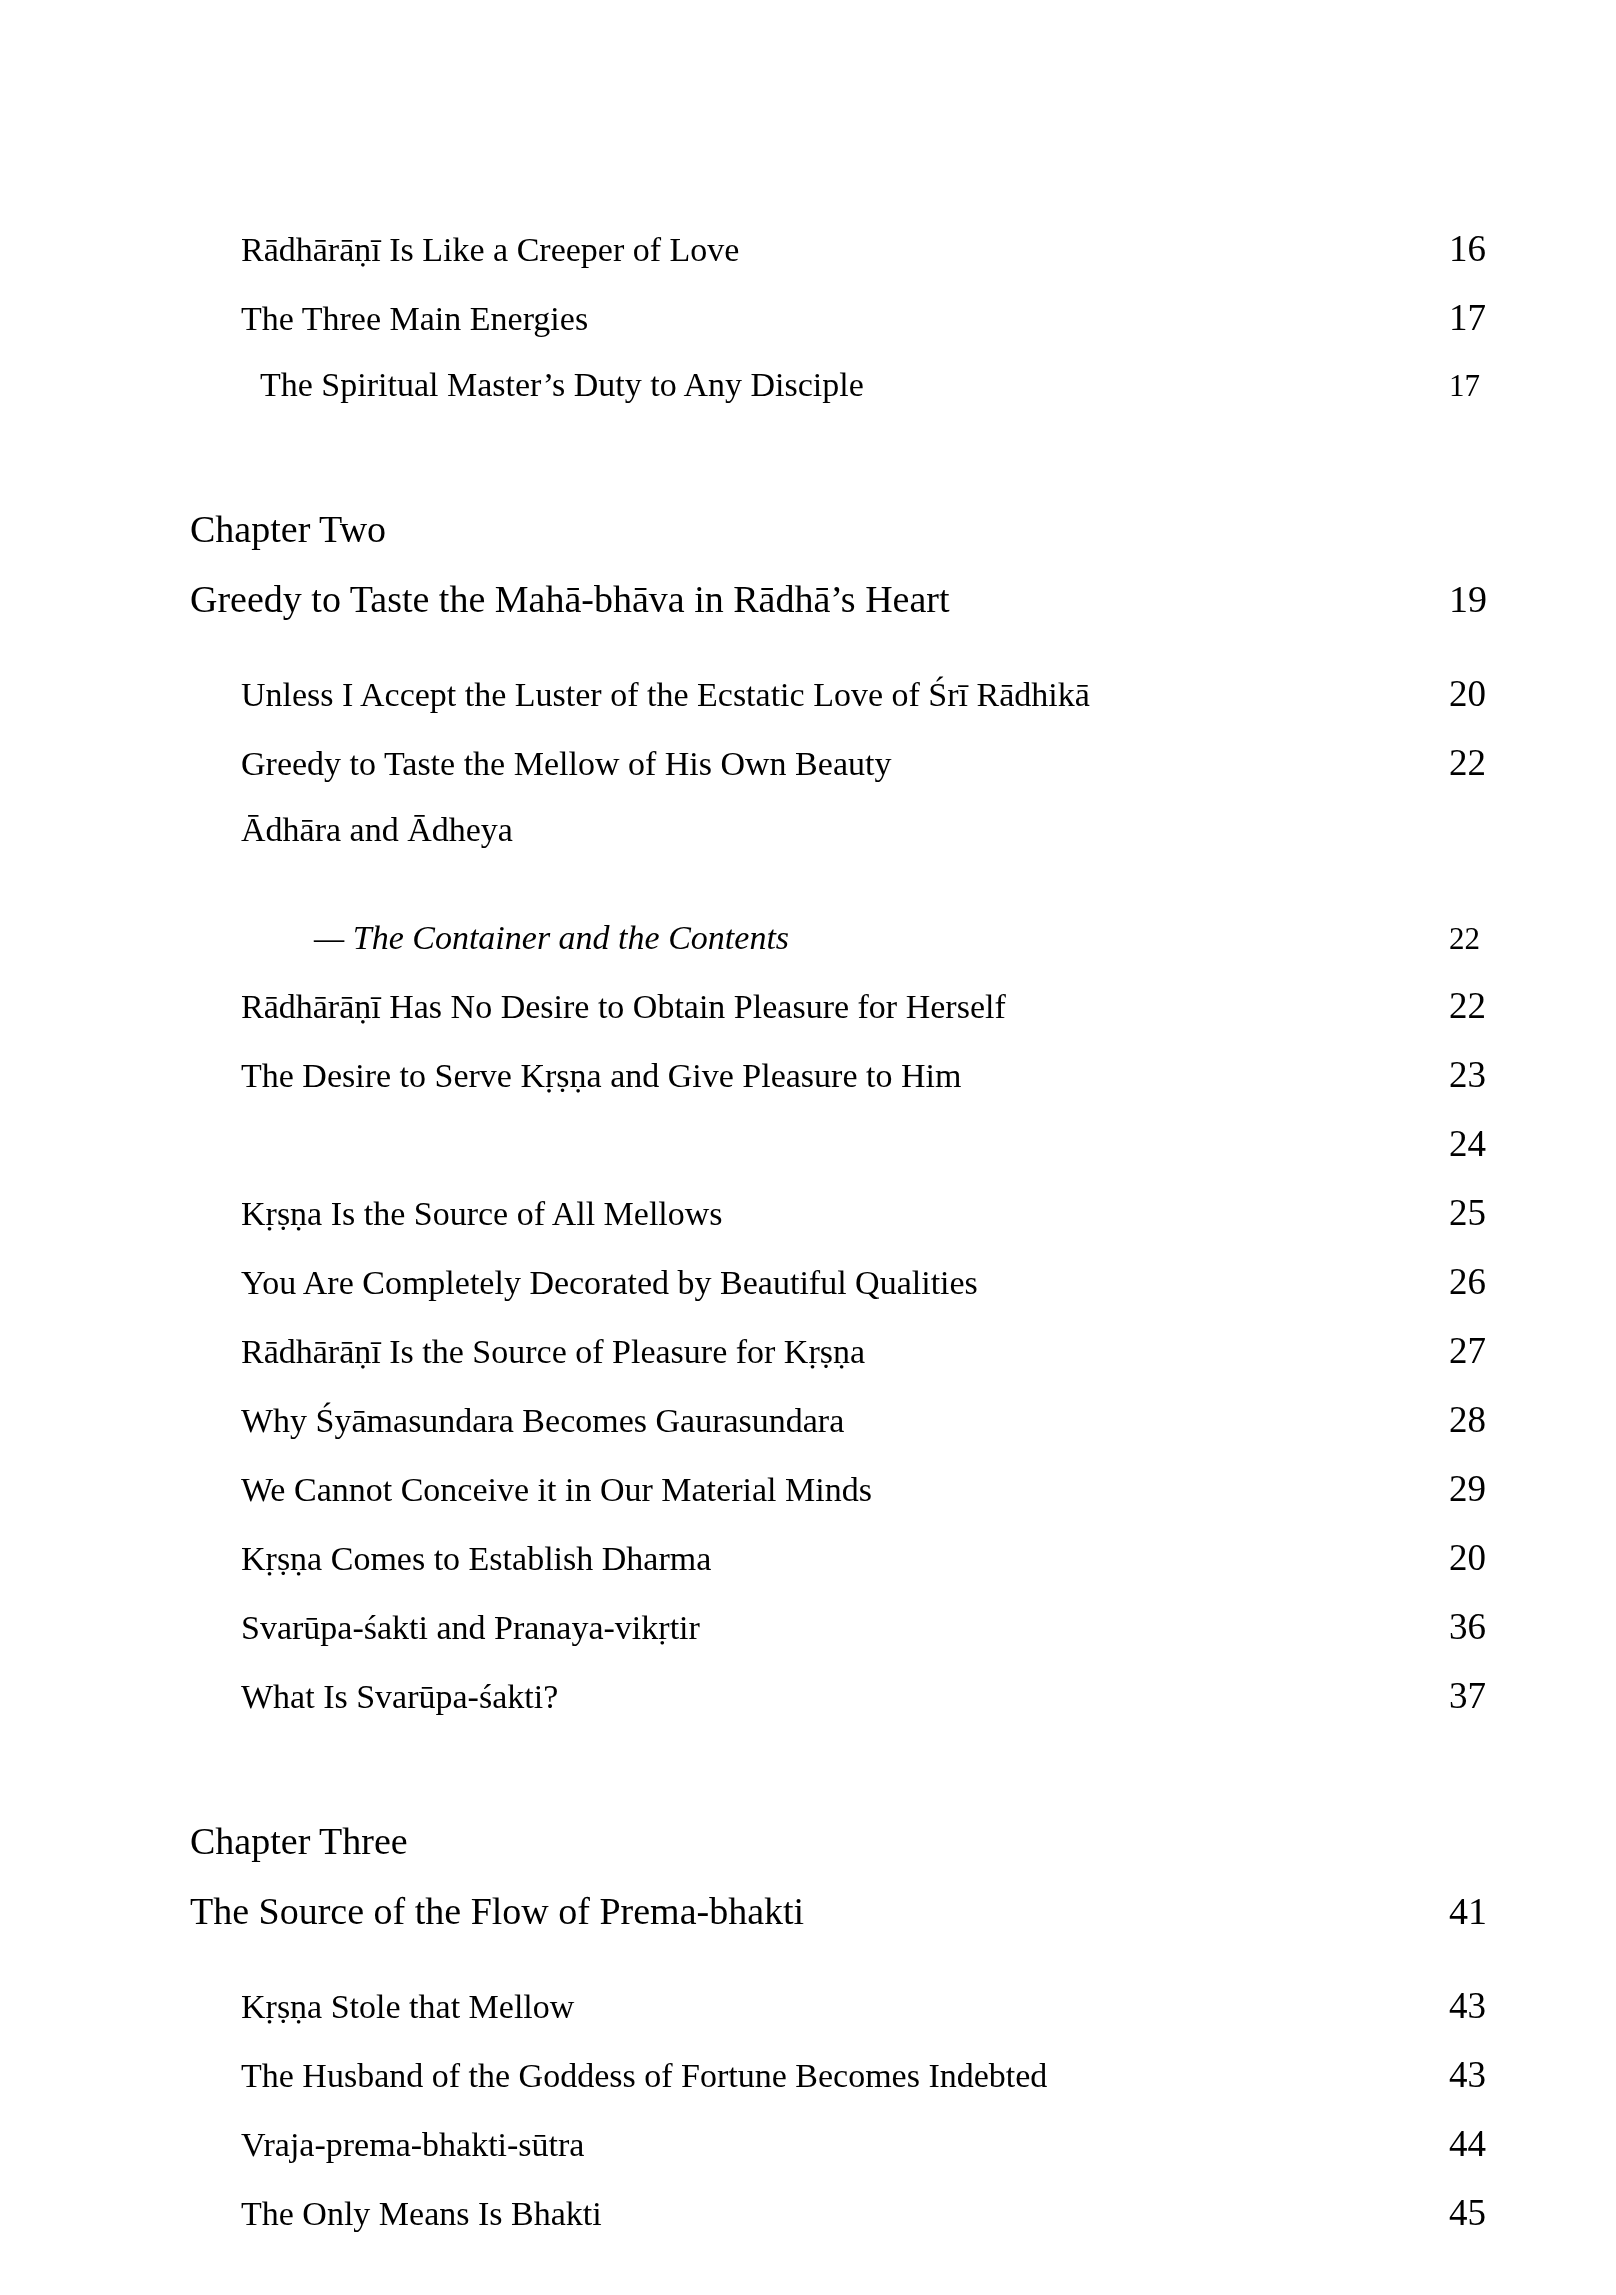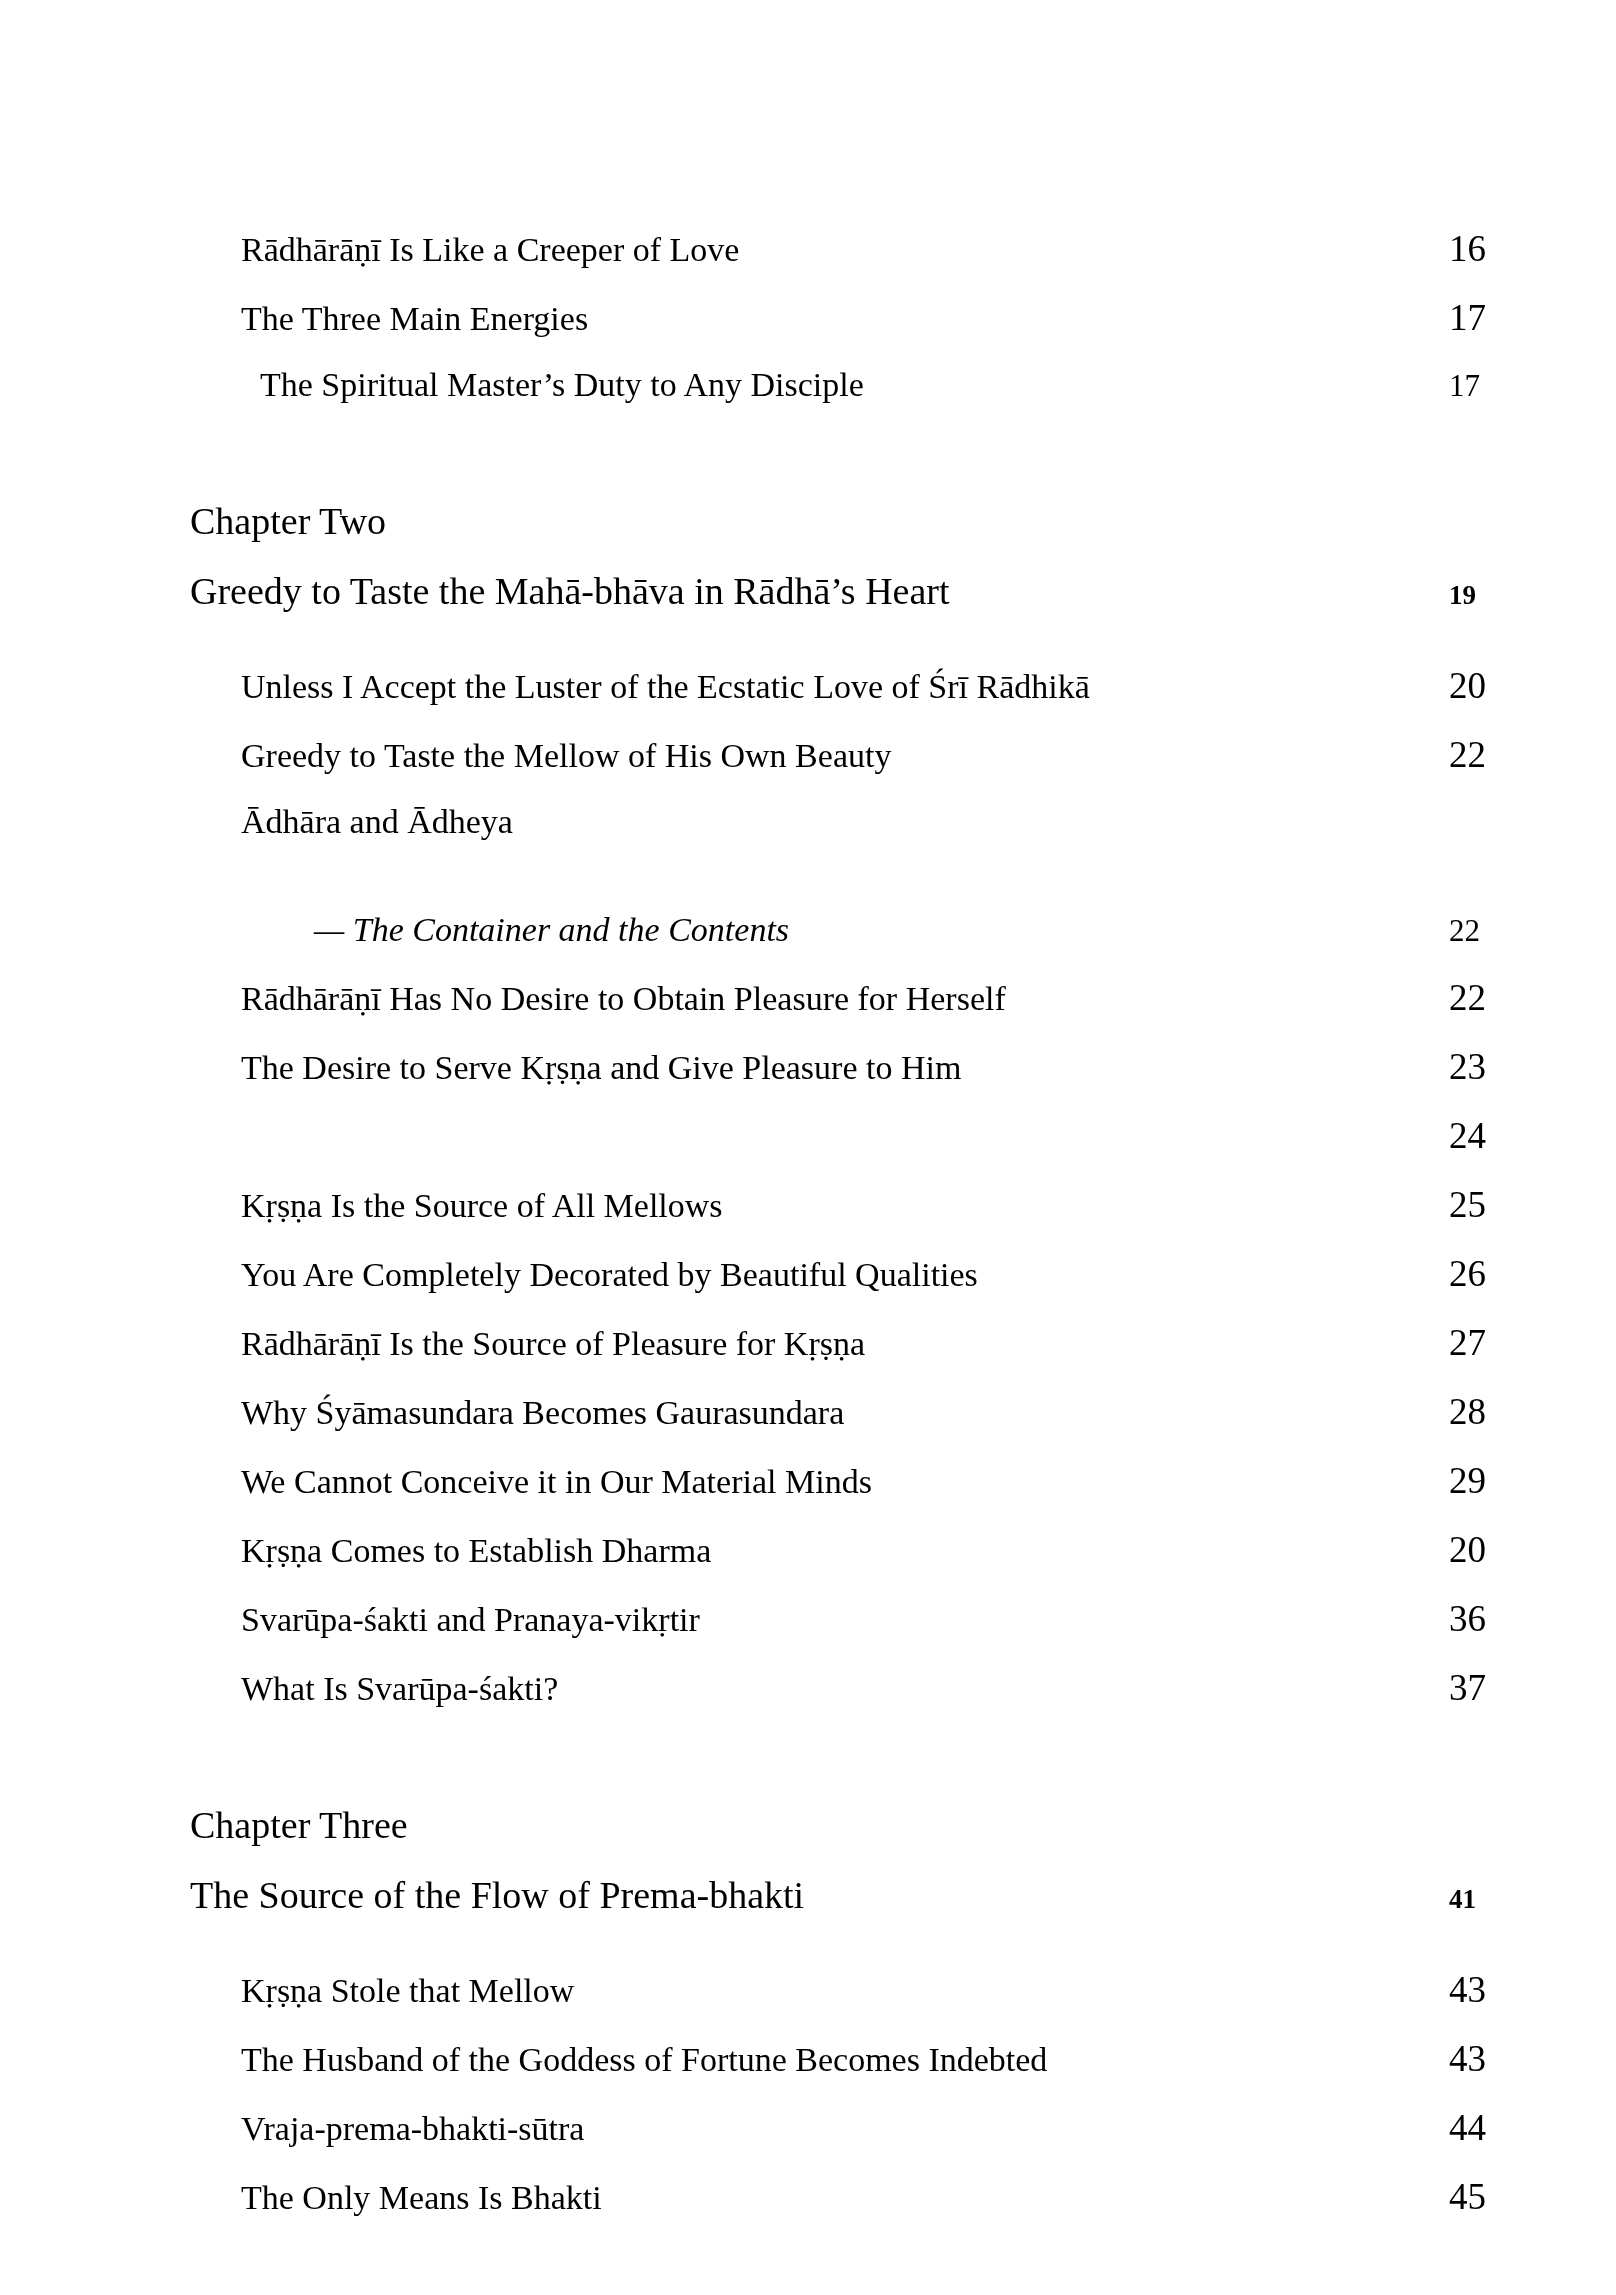"Chapter Two" .row.chapter-label { margin-top: 0 -> 8px }
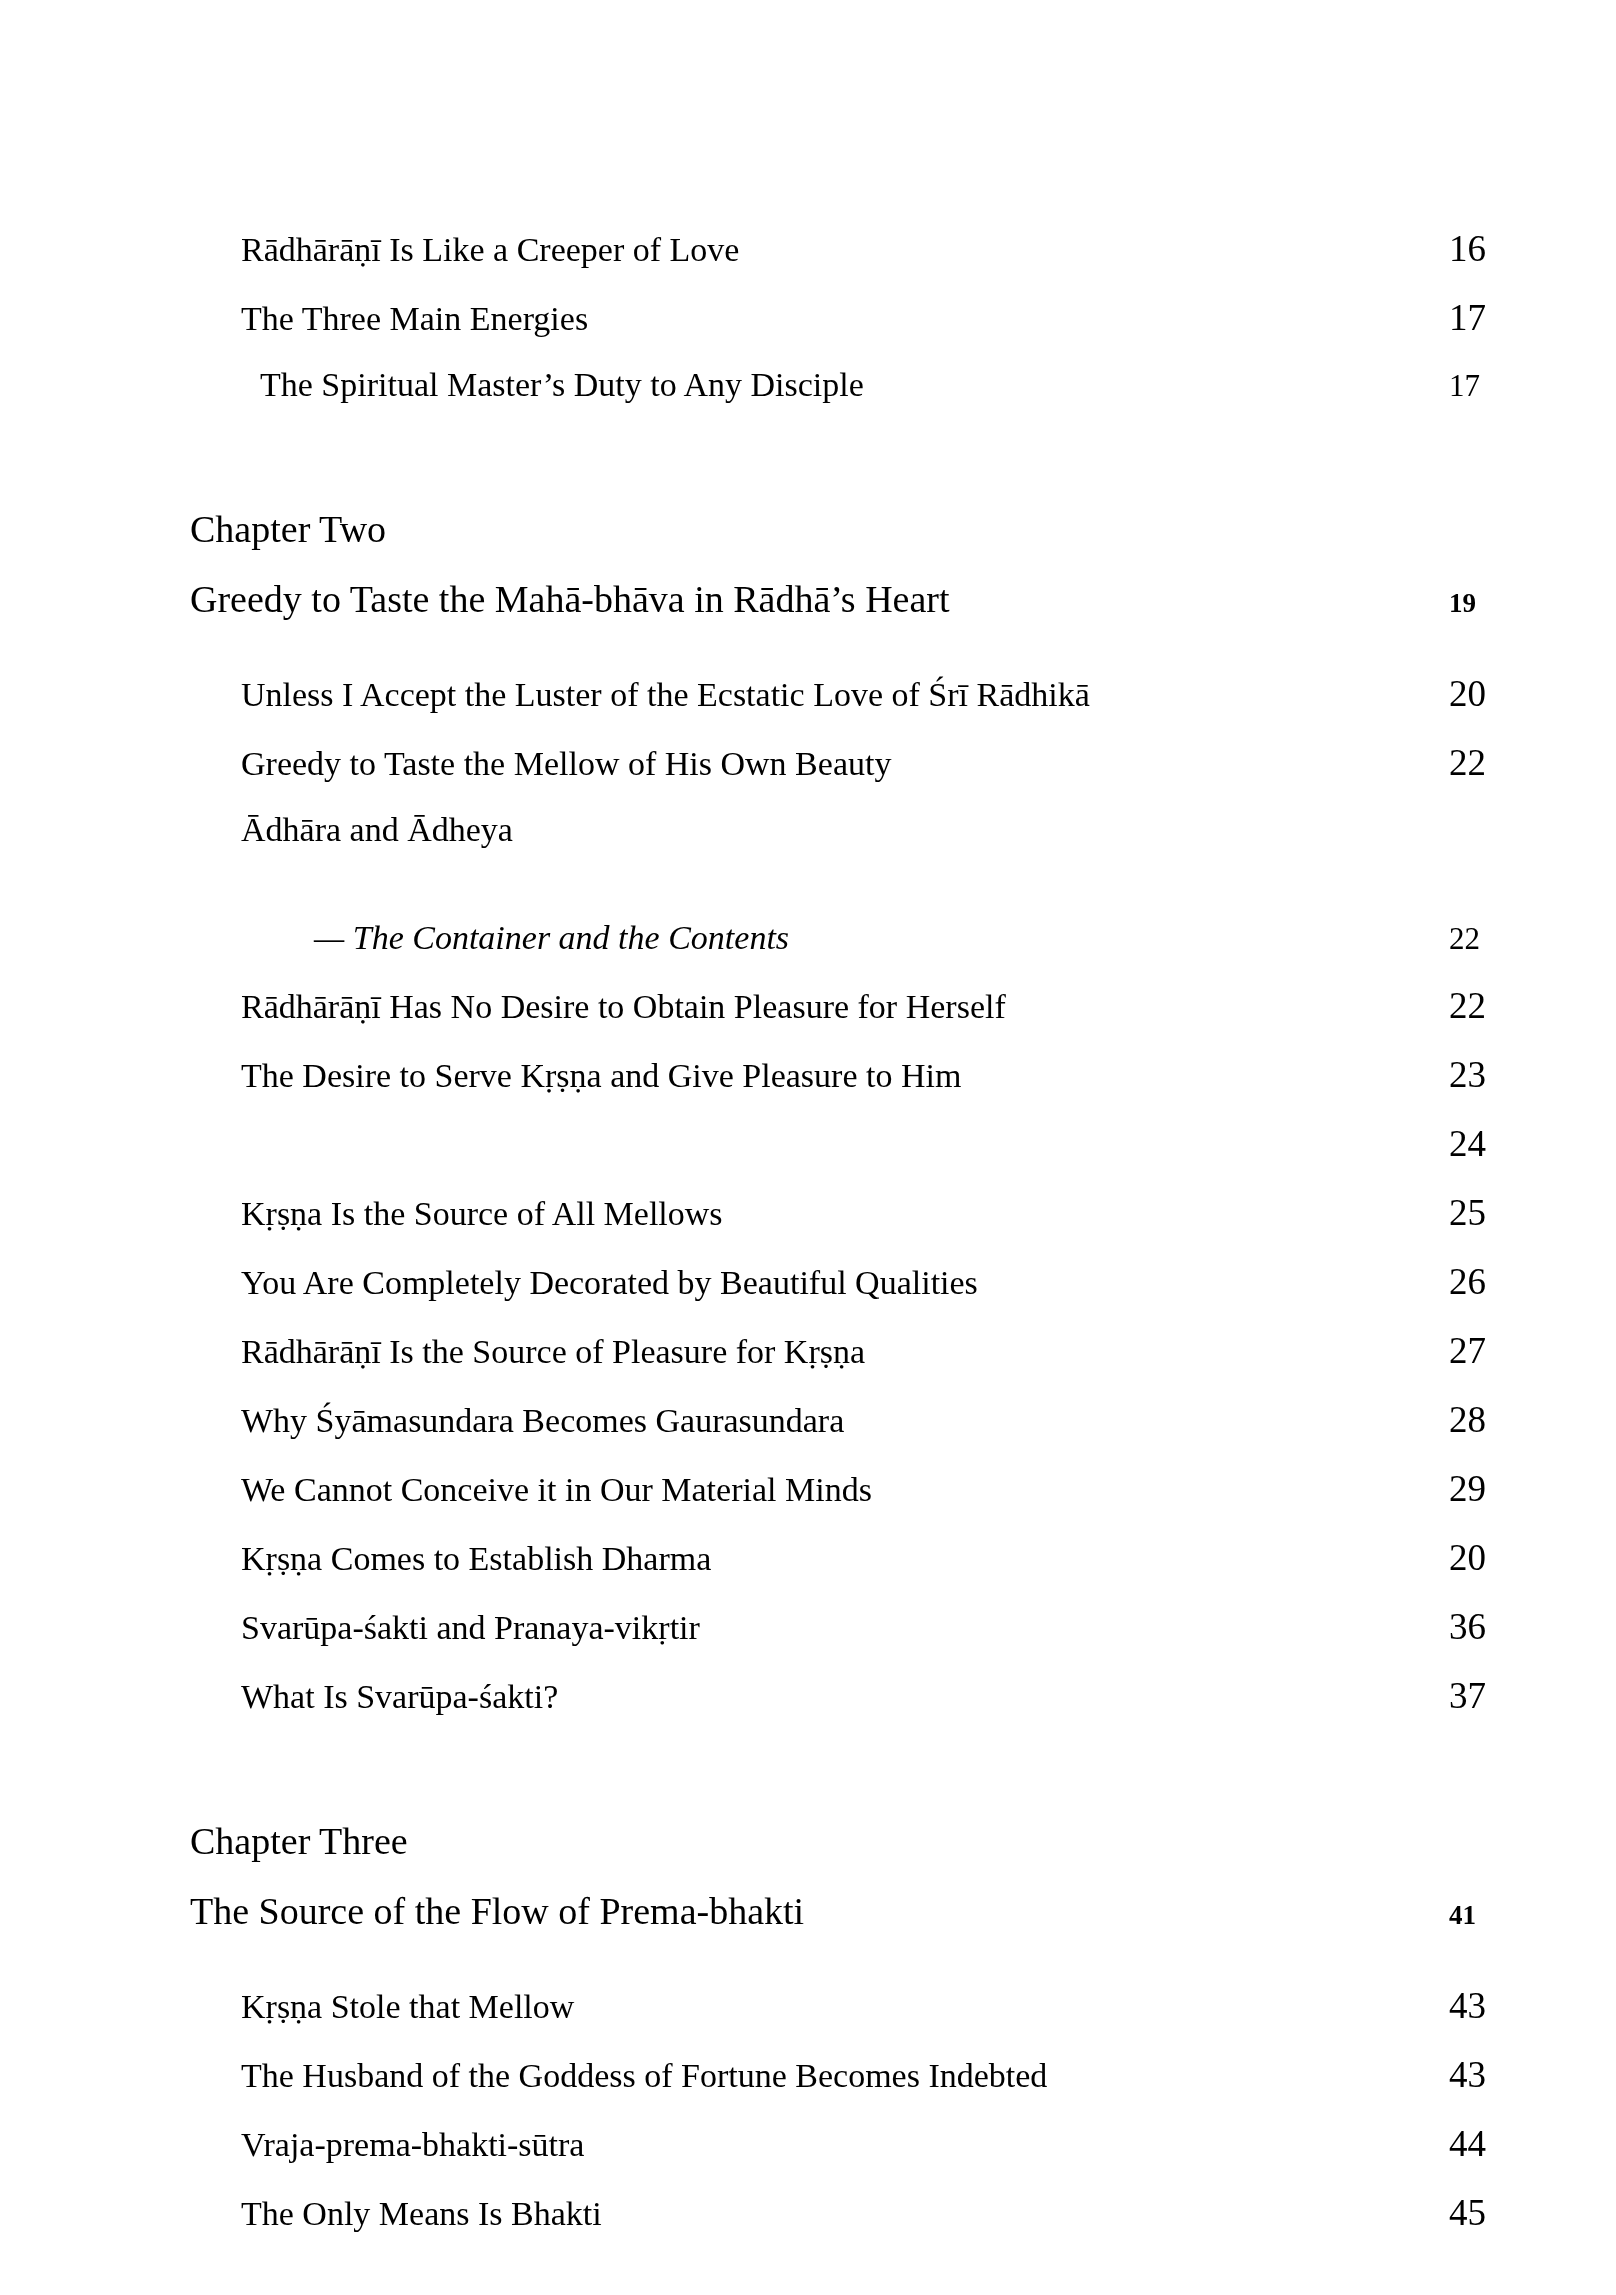"19" .row.chapter-title .pagenum { font-size: 27px -> 38px; font-weight: bold -> none }
